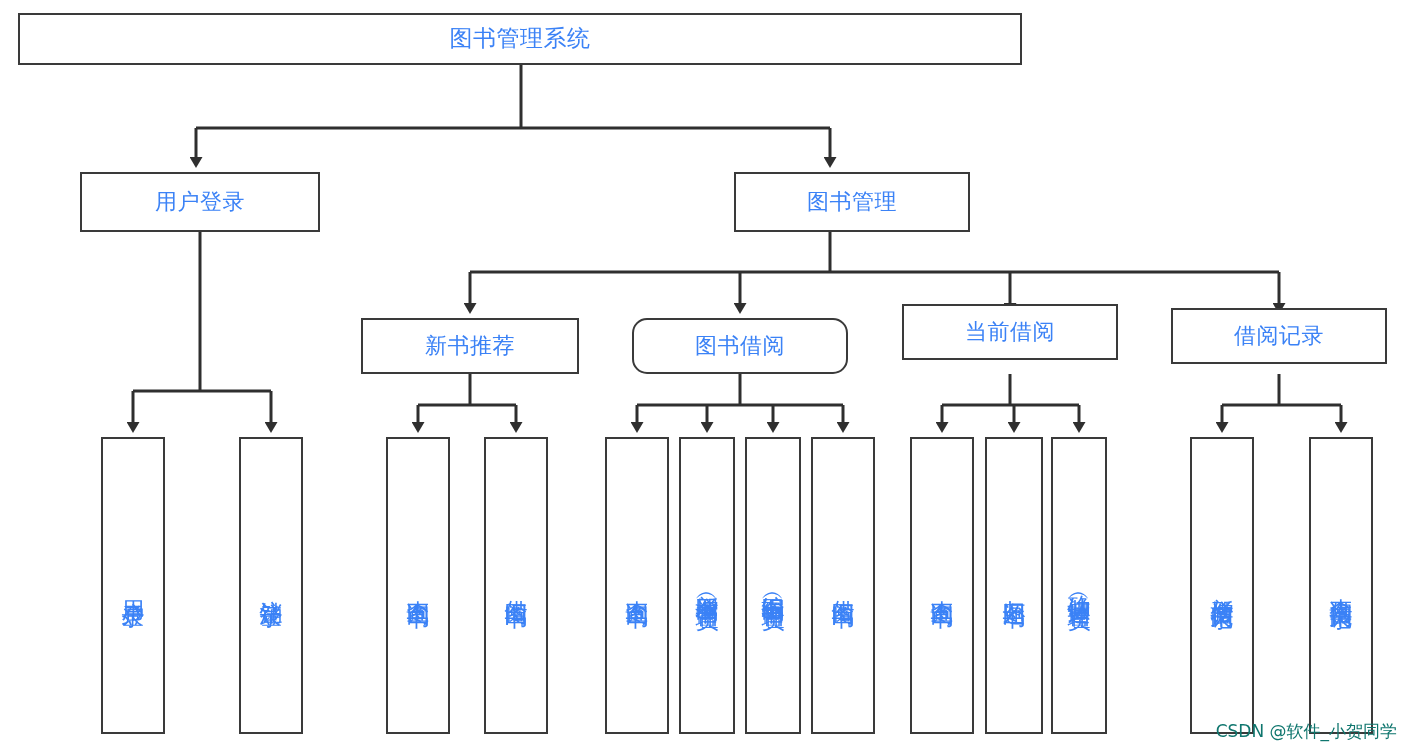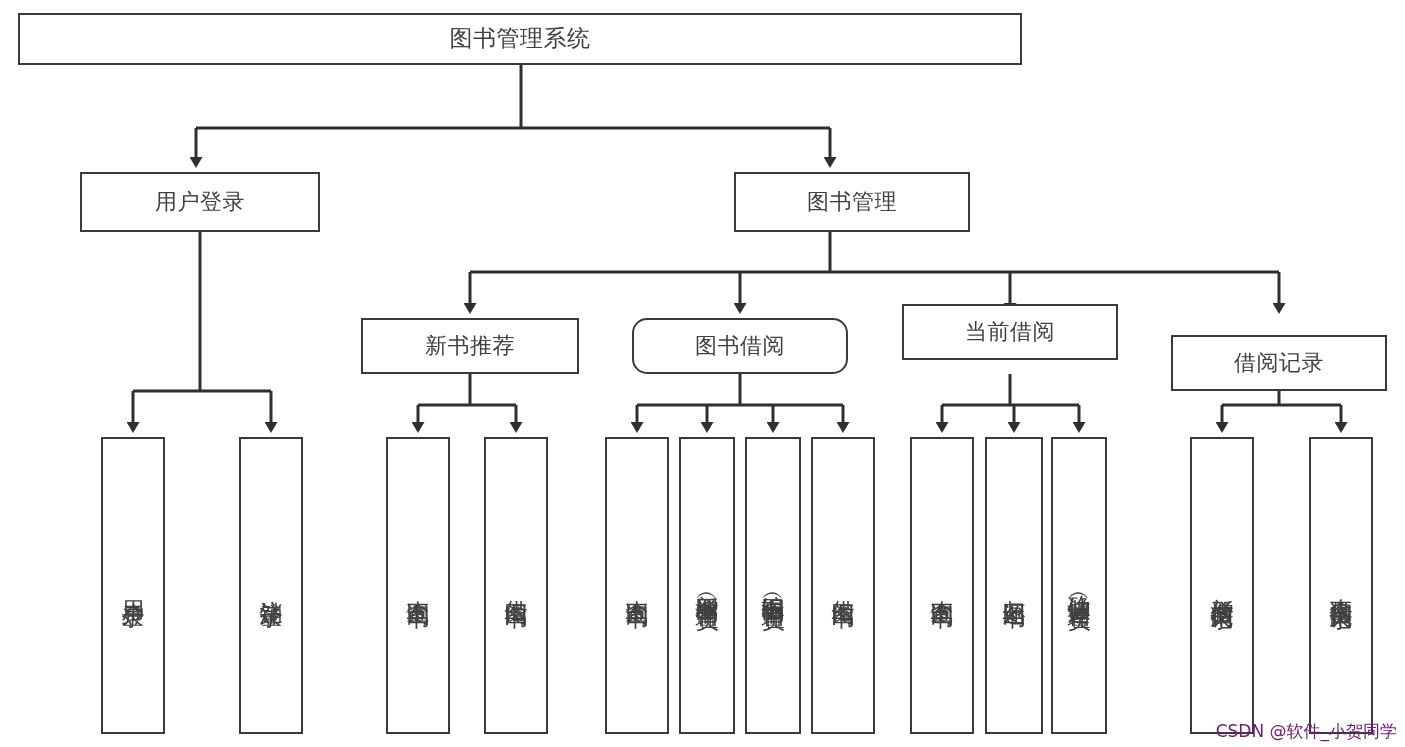"图书管理系统" .node-label { color: #404040 -> #3b82f6 }
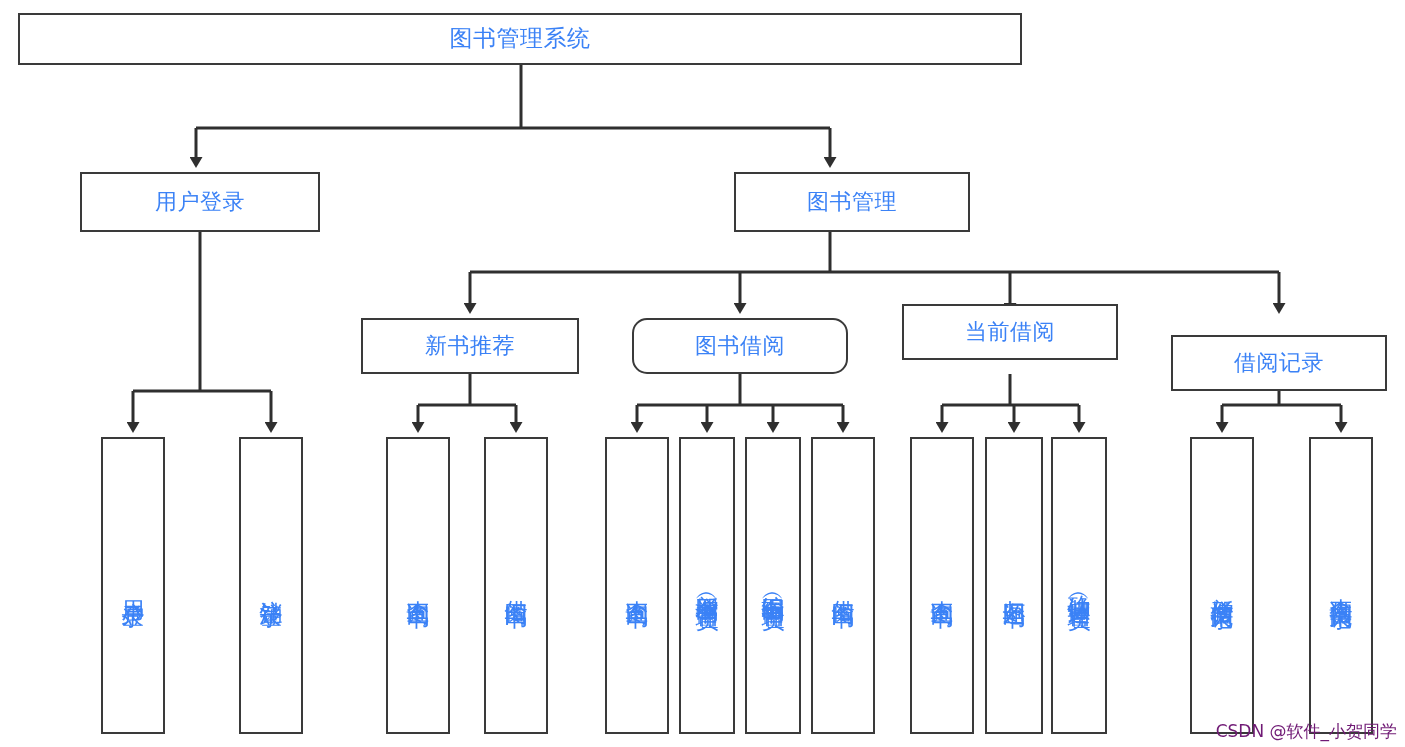"借阅记录" div.node { top: 335px -> 308px }
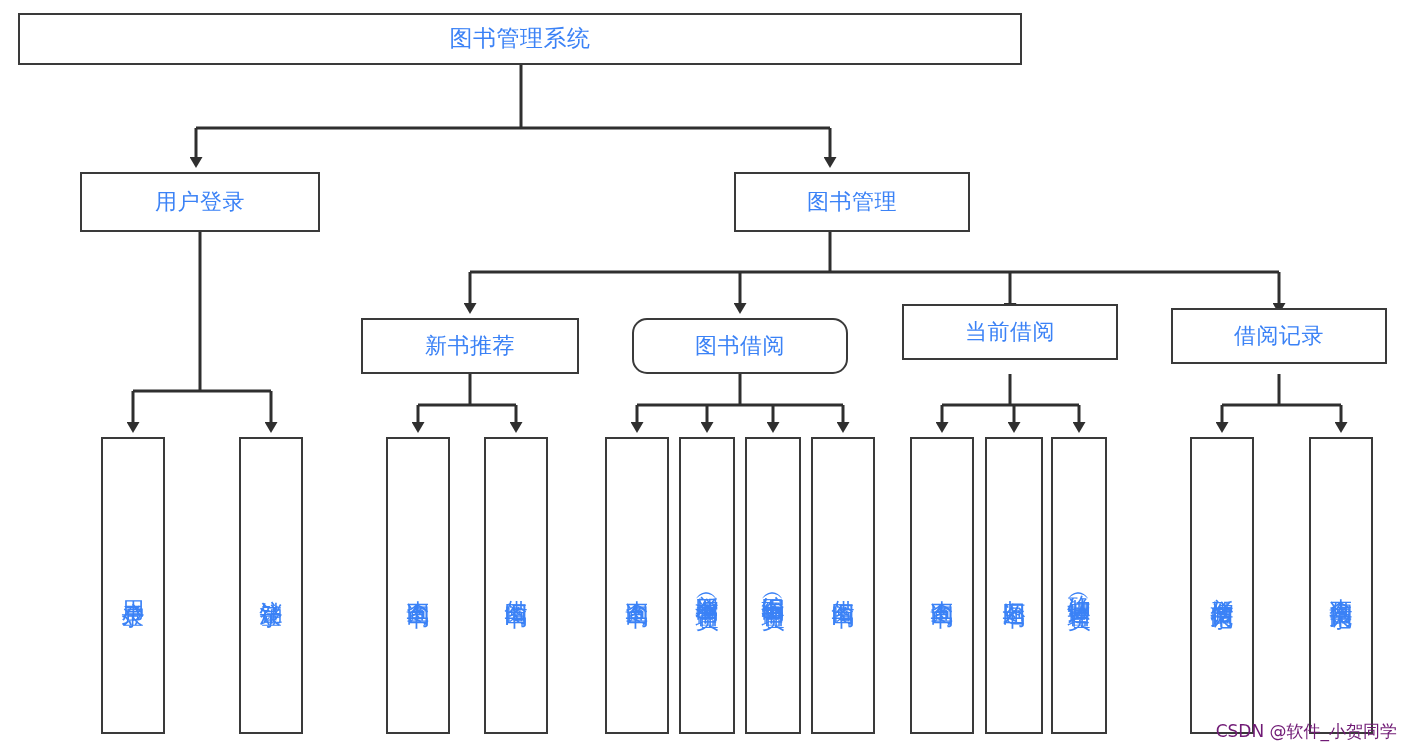"CSDN @软件_小贺同学" #watermark { color: #701a75 -> #0f766e }
